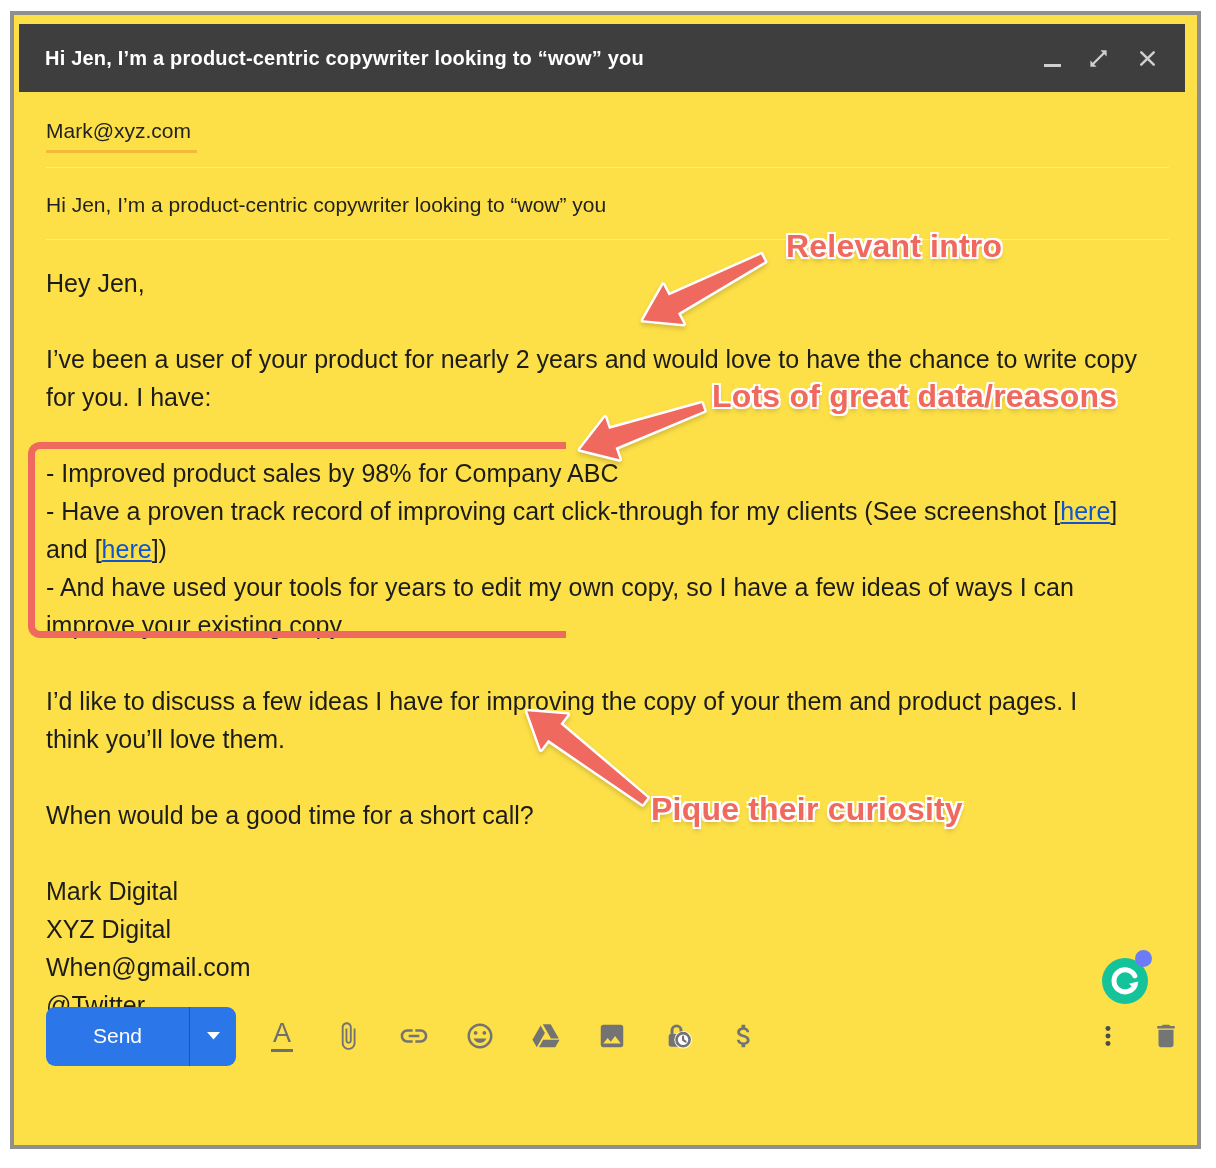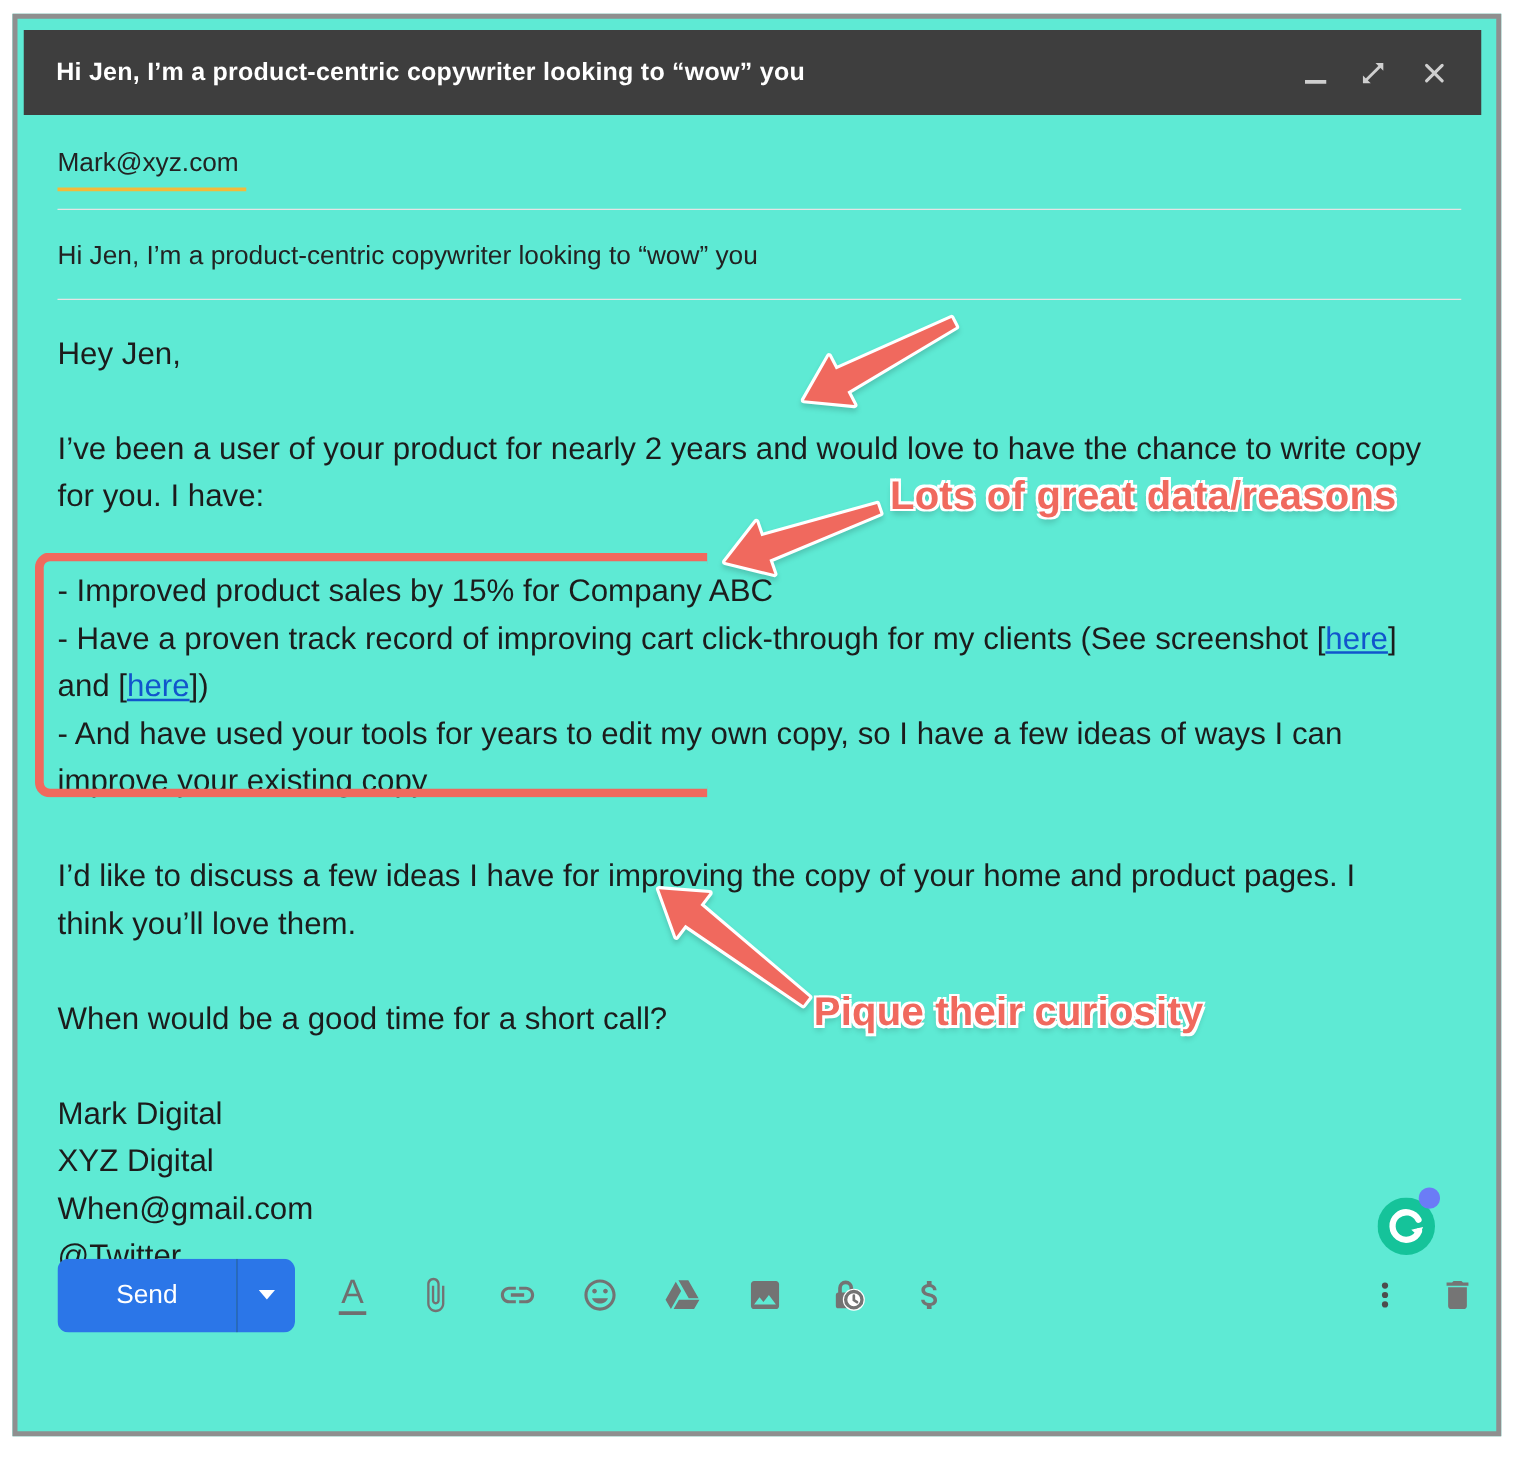"Hi Jen, I’m a product-centric" .frame { background: #5eead4 -> #fde047 }
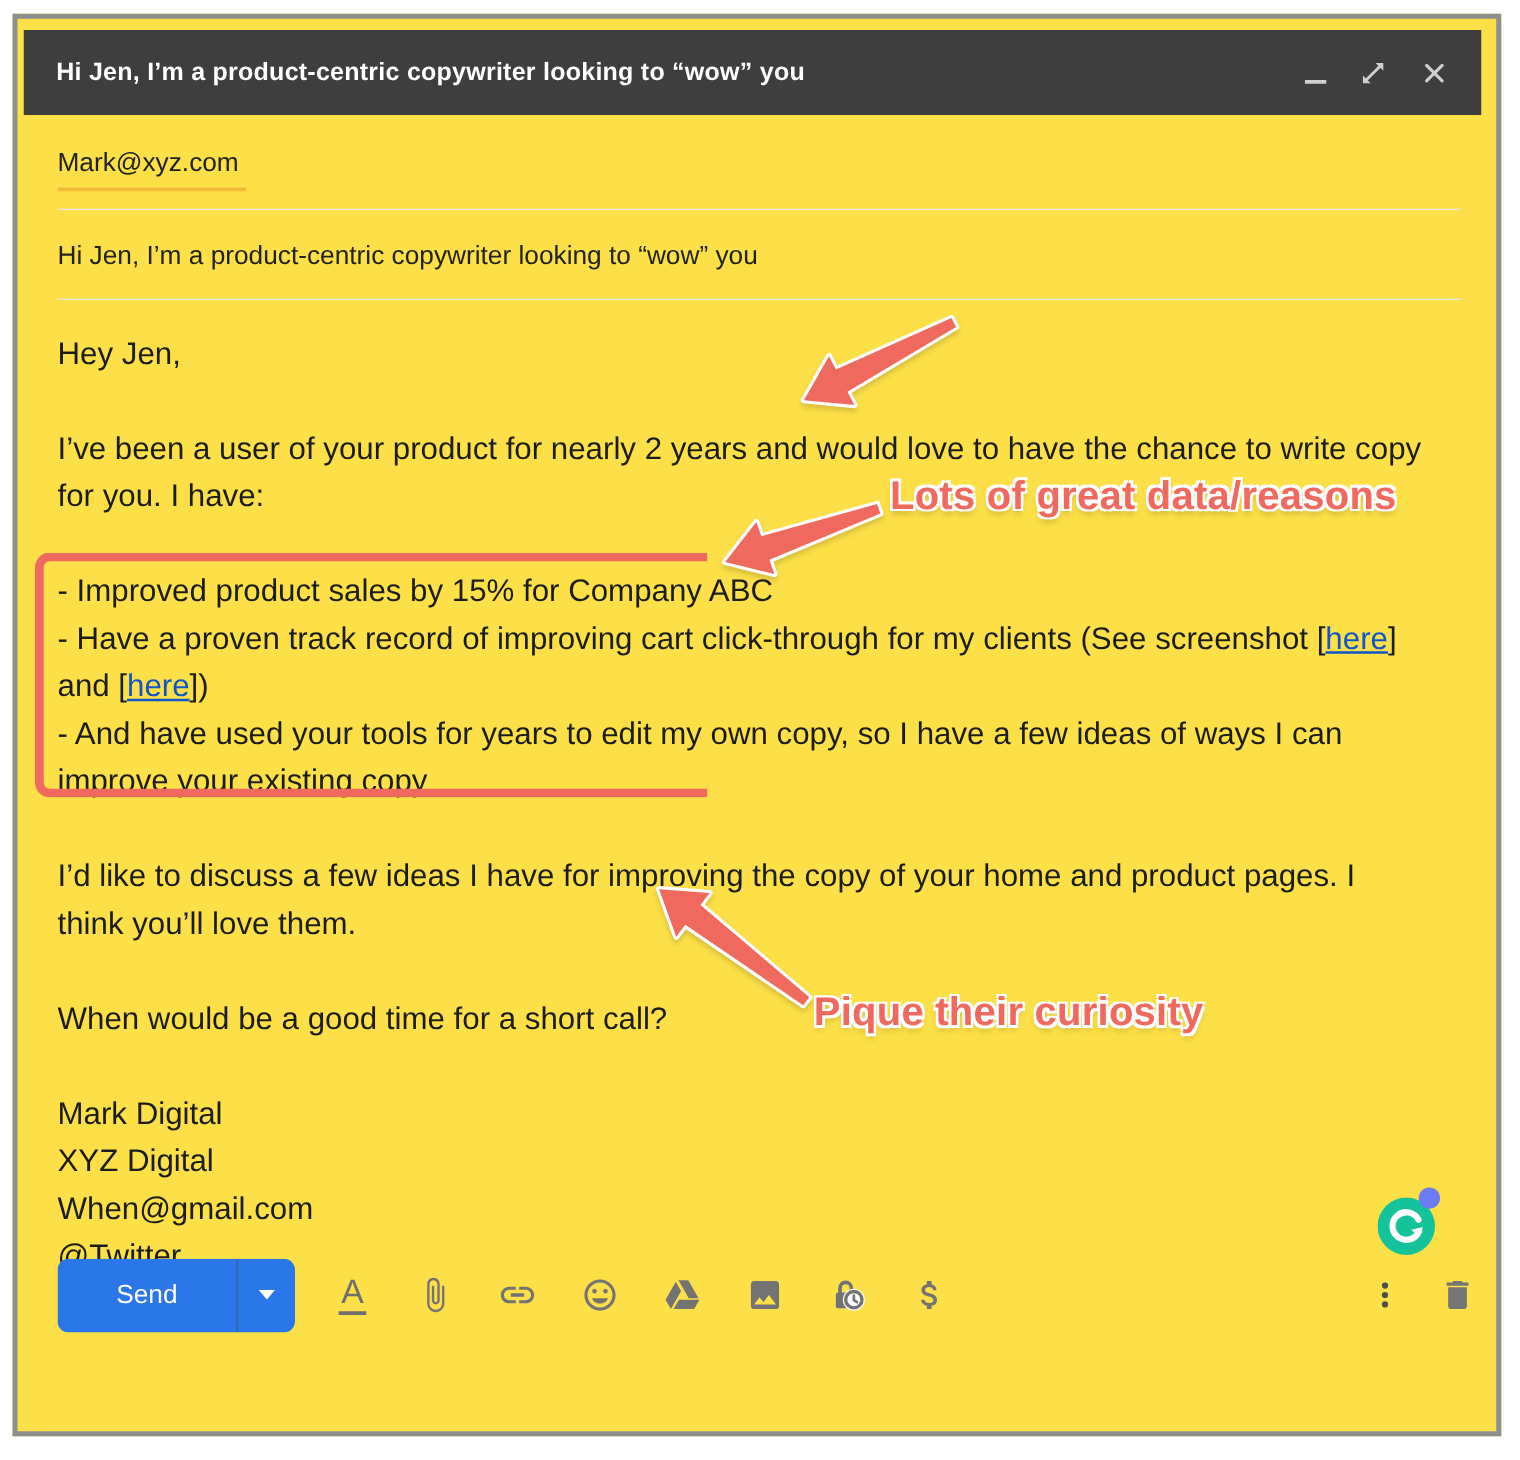"Relevant intro" span.ann { html: none -> <span>Relevant intro</span> }
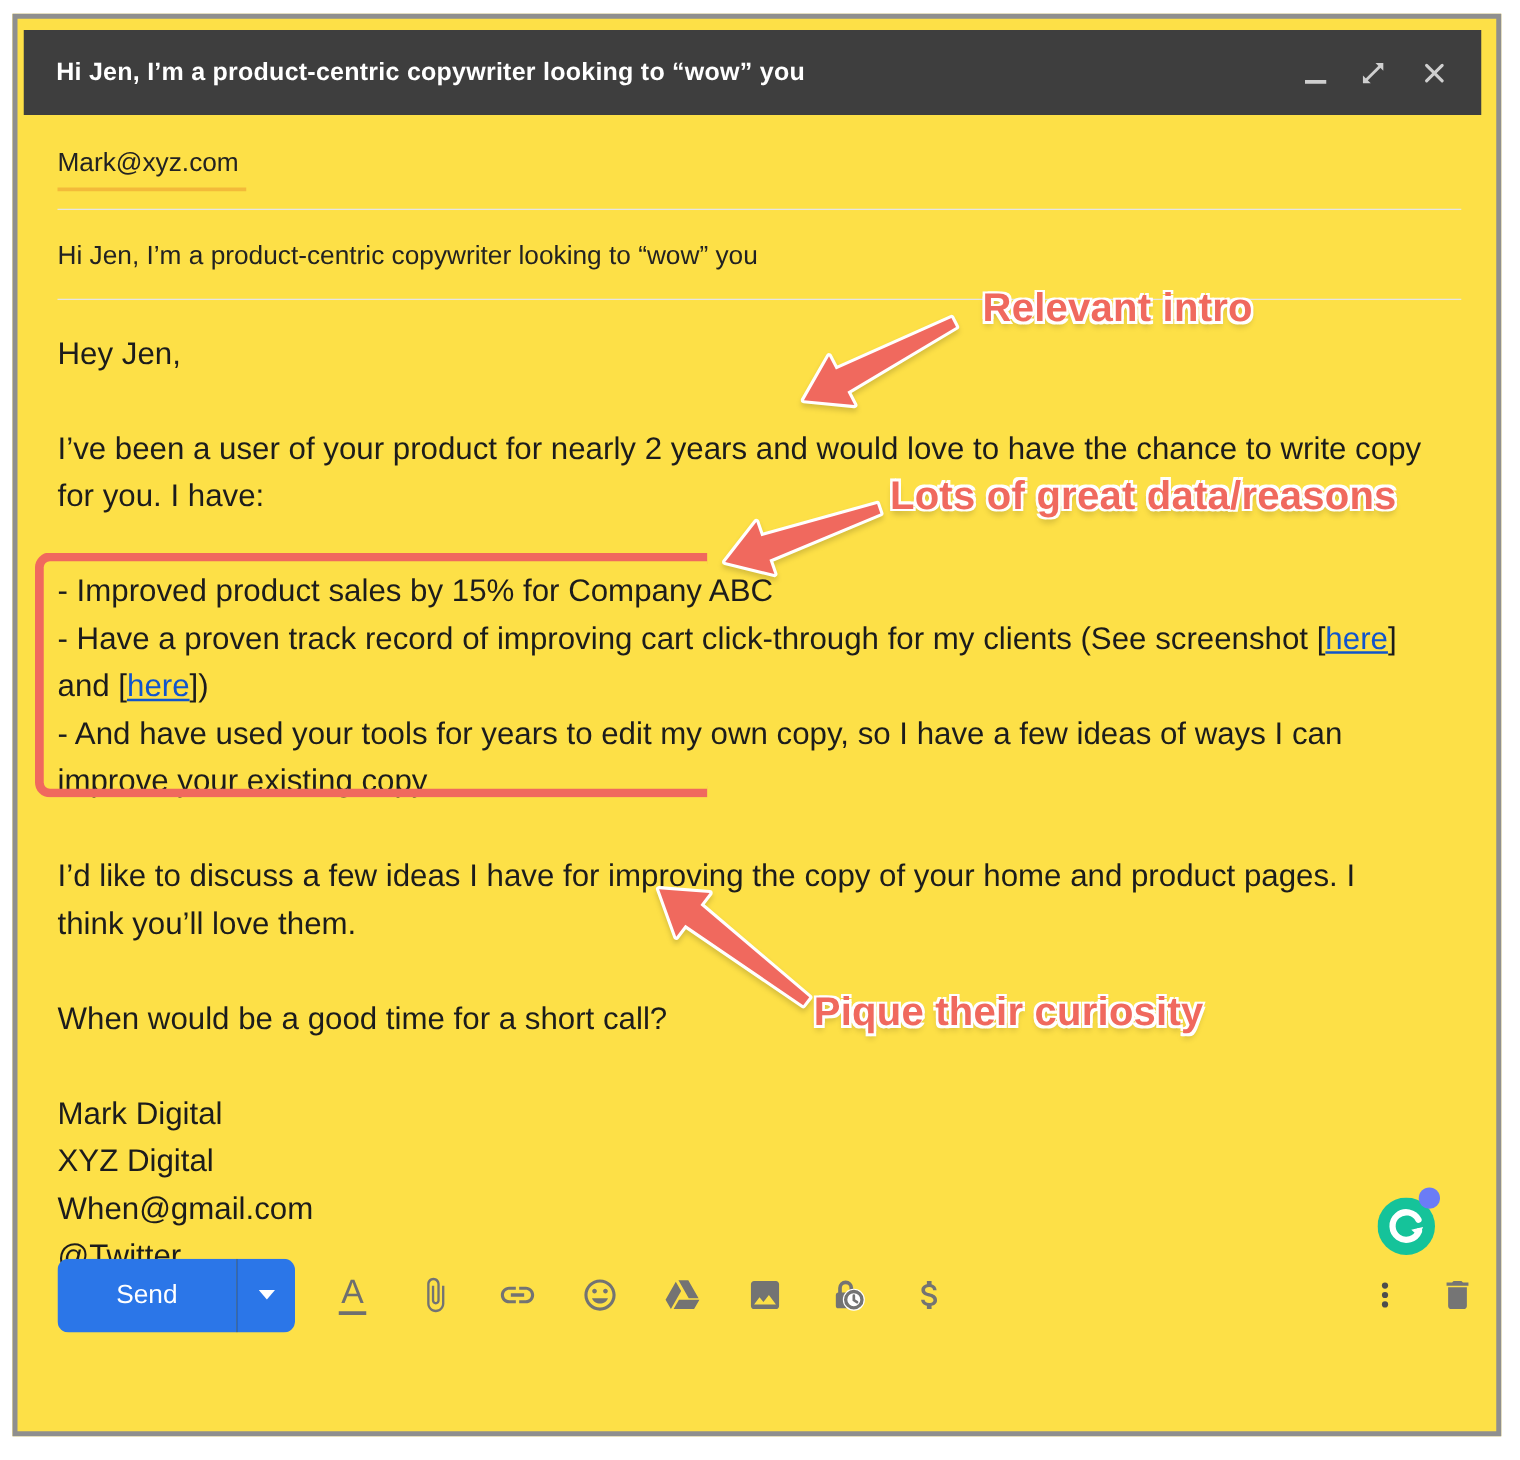"- Improved product sales by" span { text: 15% -> 98% }
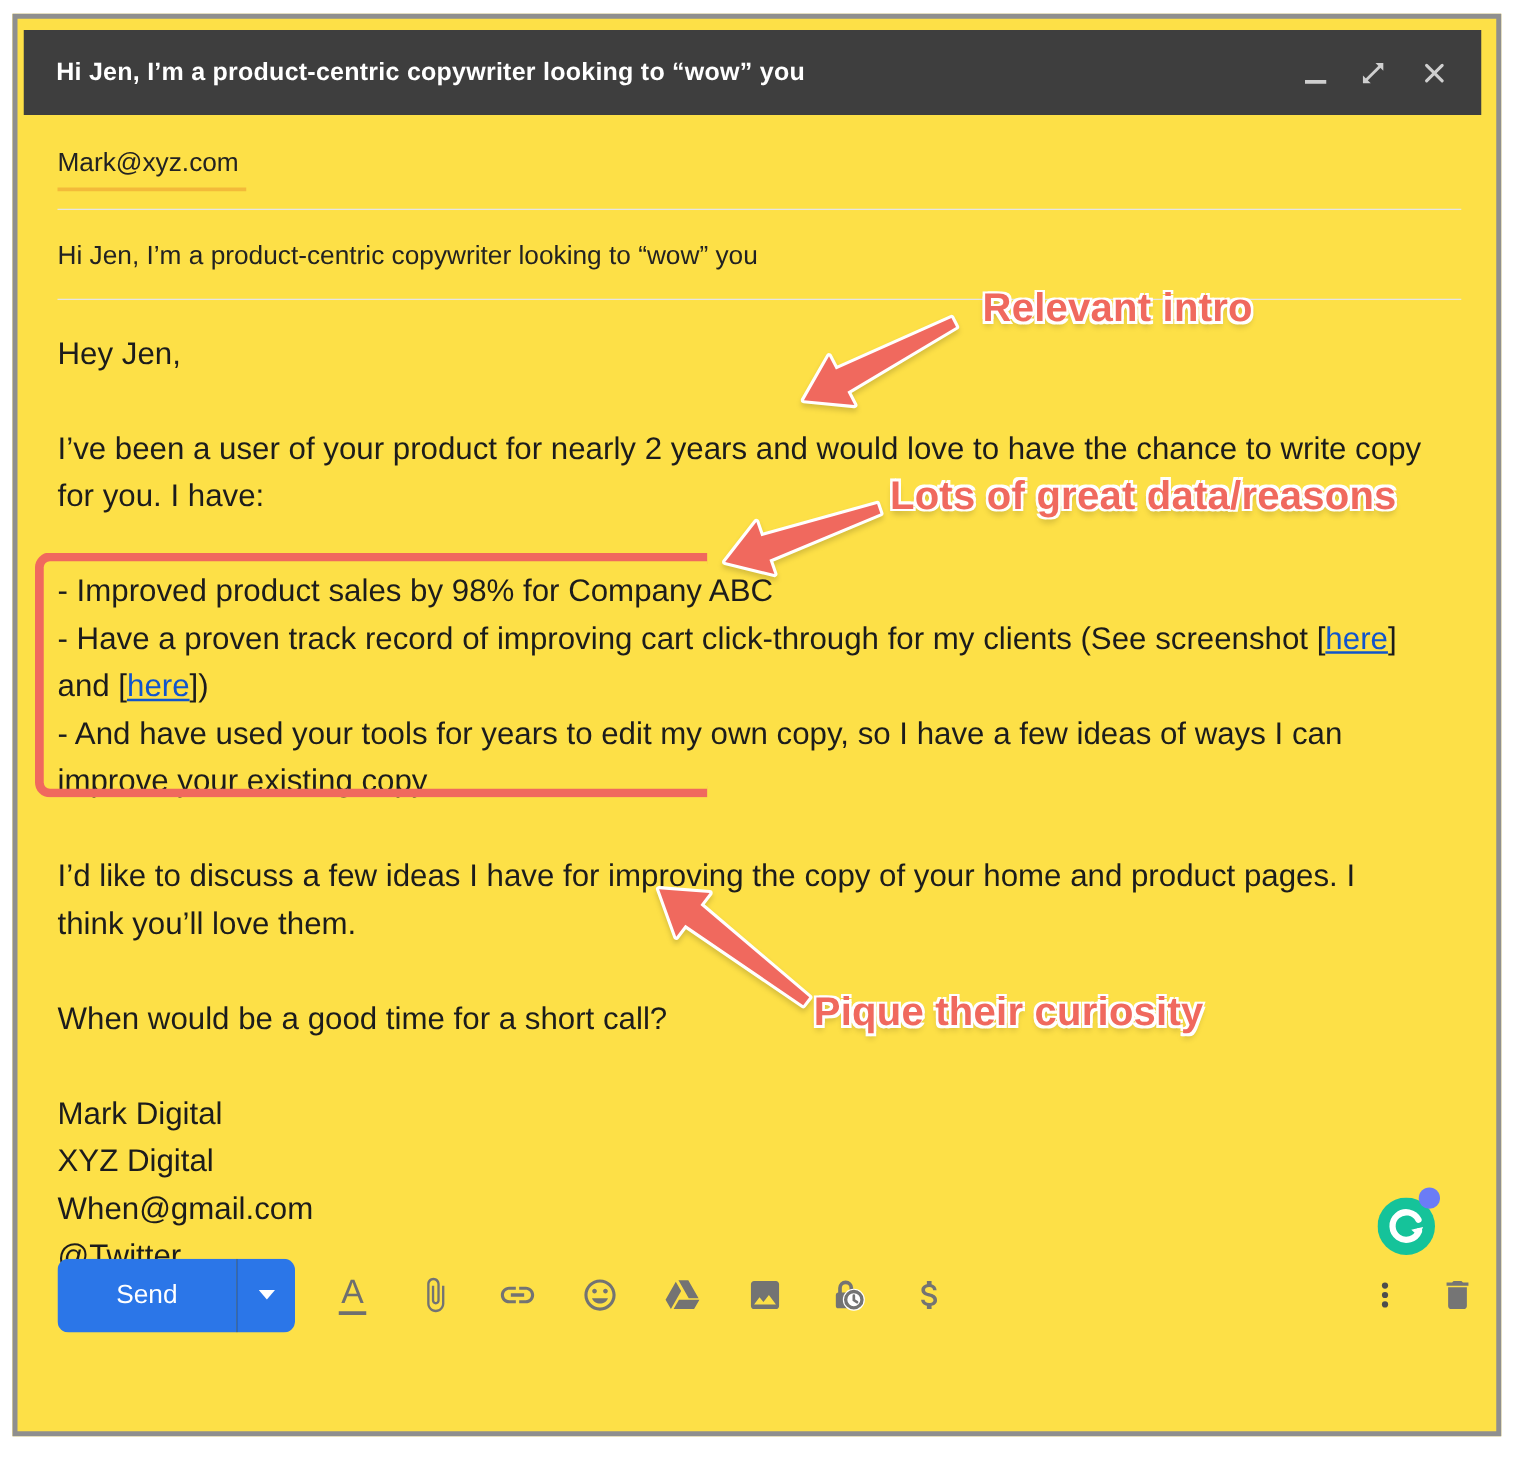"I’d like to discuss a" span { text: home -> them }
